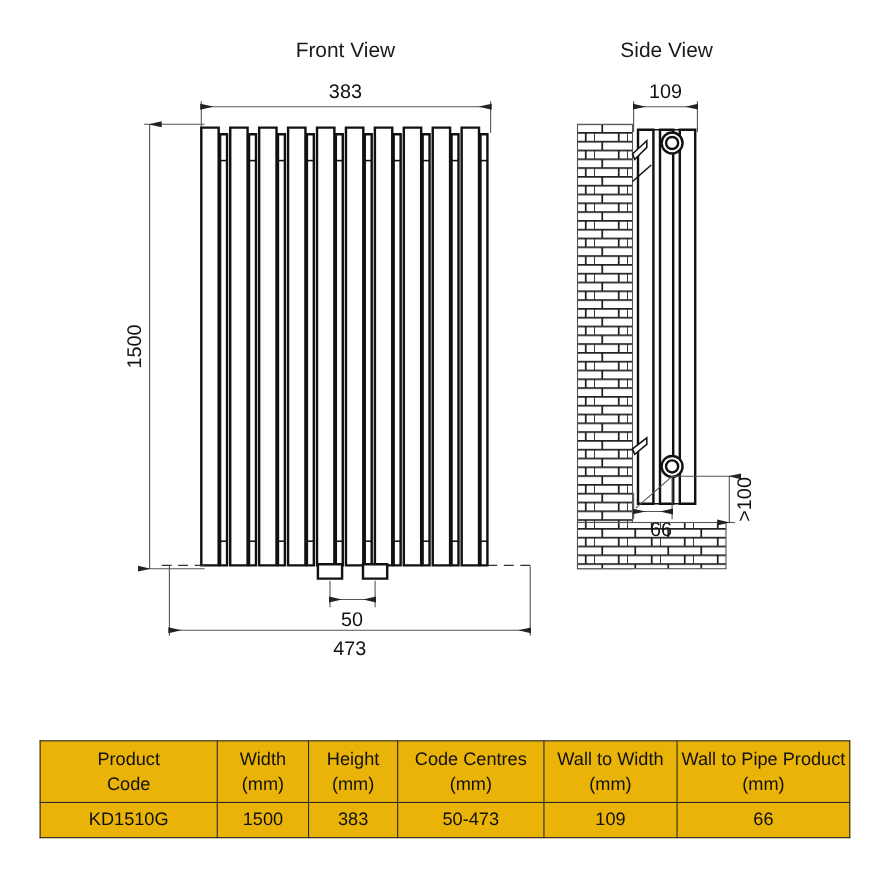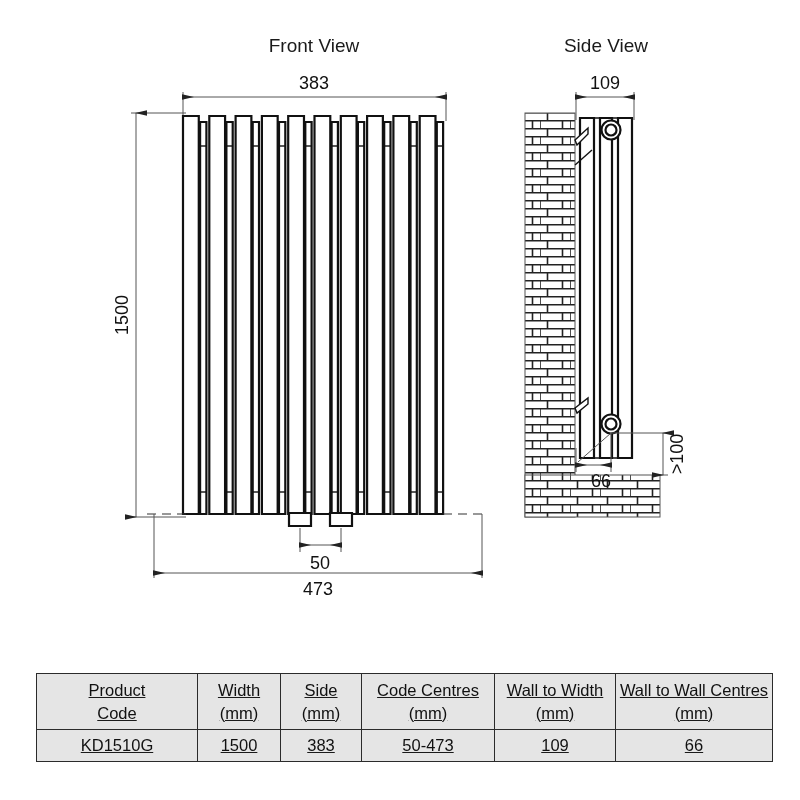"Product" table.spec { background: #e5e5e5 -> #eab308; text-decoration: underline -> none }
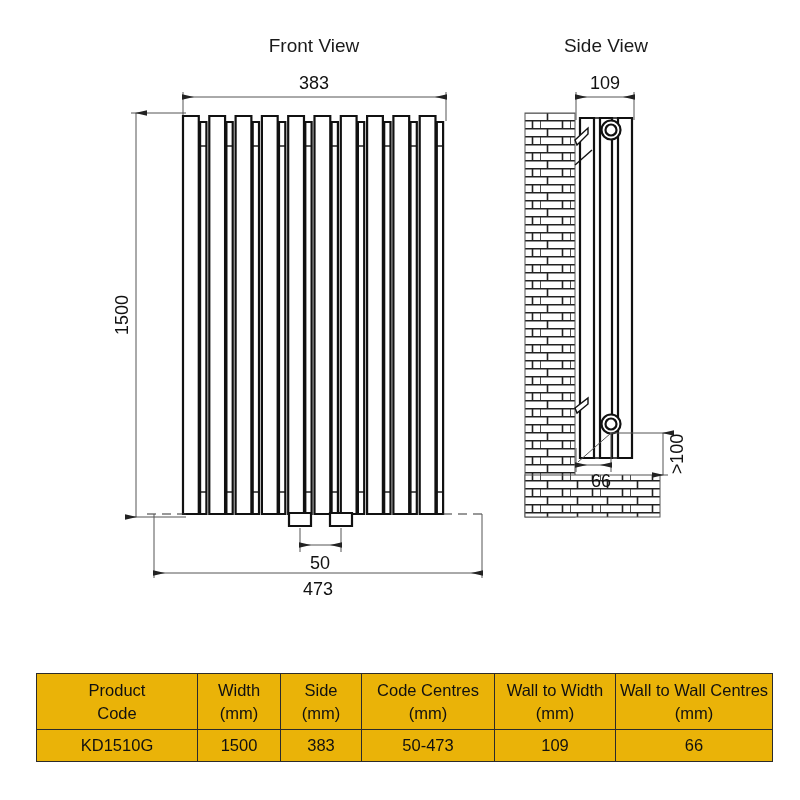"Side" span.hdr-l1 { text: Side -> Height }
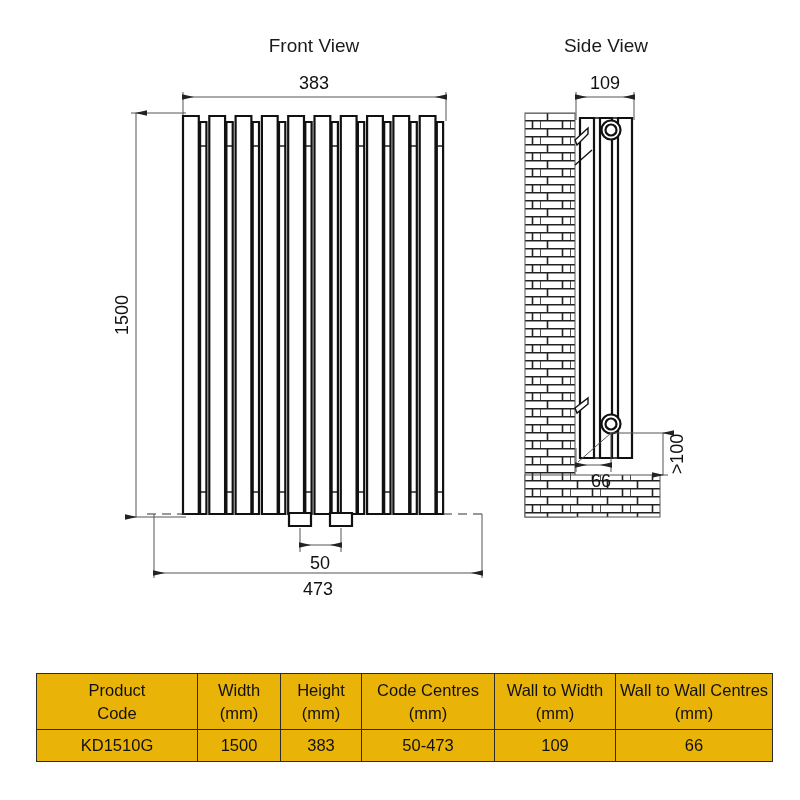"Wall to Wall Centres" span.hdr-l1 { text: Wall Centres -> Pipe Product }
